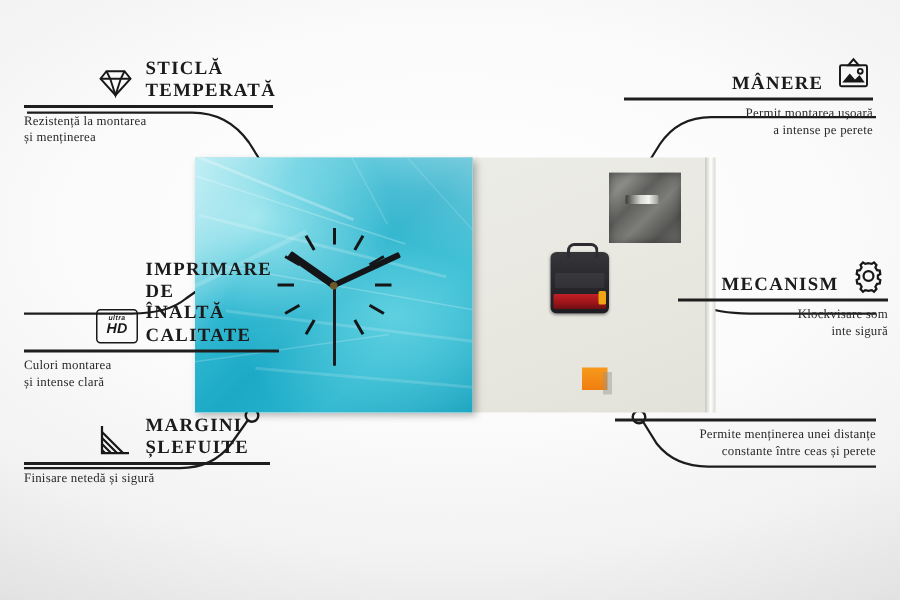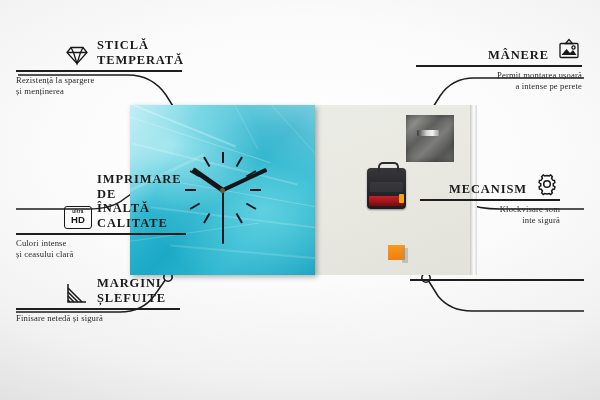"Rezistență la spargere" span { text: spargere -> montarea }
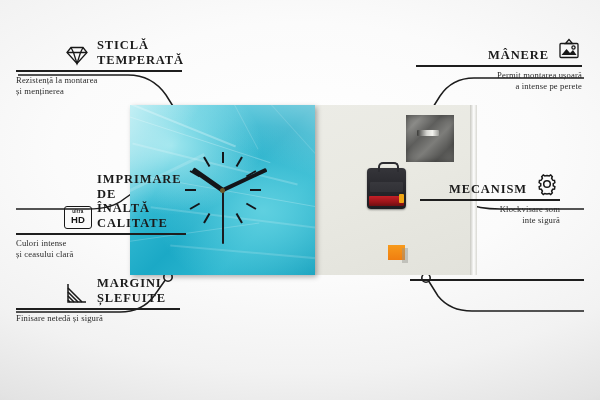"MECANISM" div.callout { left: 420px -> 452px }
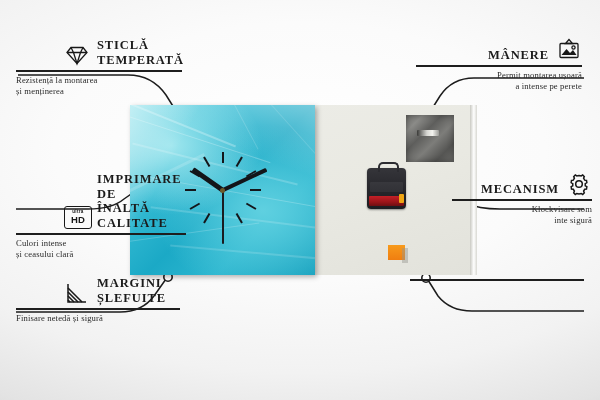"HD" .hd-badge { font-style: none -> italic }
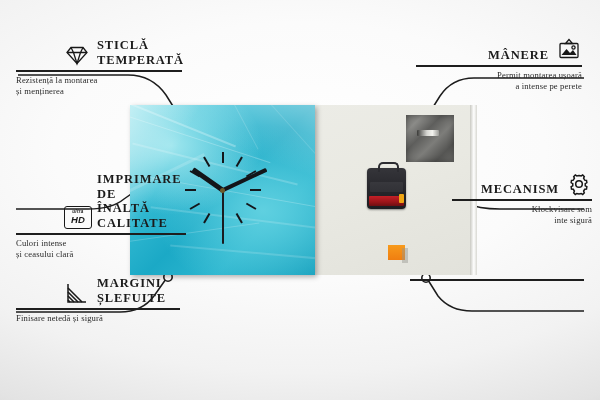"Culori intense" span { text: intense -> montarea }
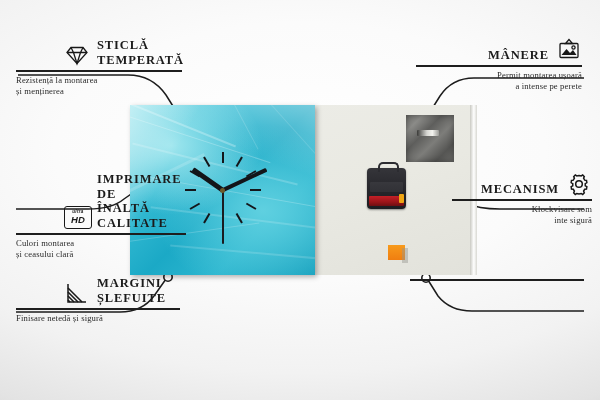"și ceasului clară" span { text: ceasului -> intense }
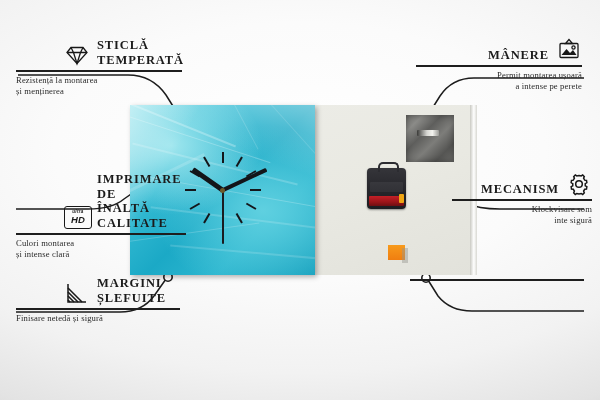"Permite menținerea unei distanțe" div.co-sub { html: none -> <div> <span>Permite menținerea unei distanțe</span><br> <span>constante între ceas și perete</span> </div> }
